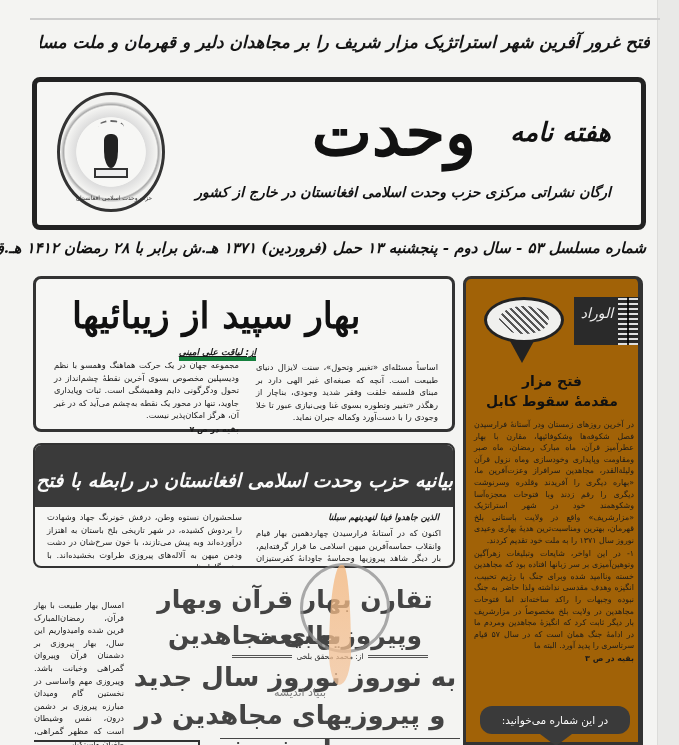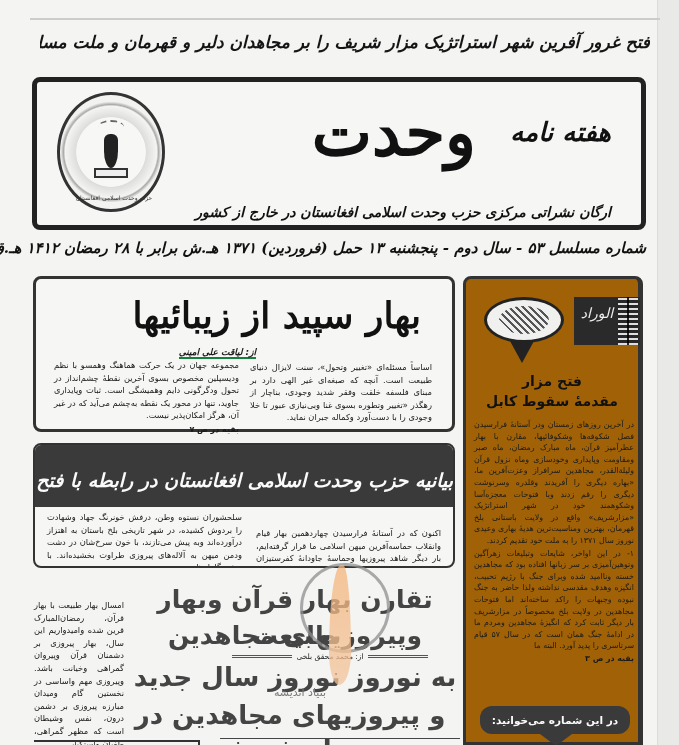"ارگان نشراتی مرکزی حزب وحدت" .mast-subtitle { margin-top: 20px -> none }
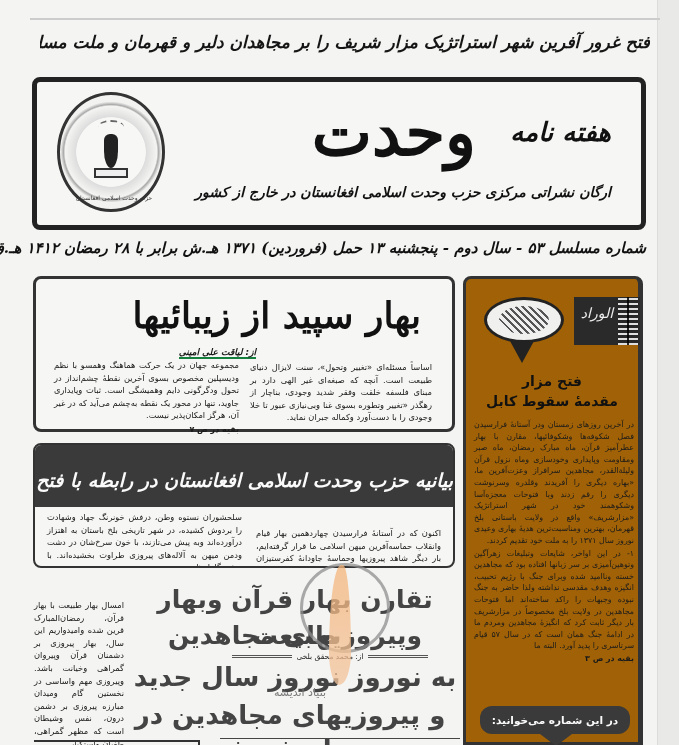"بهار سپید از زیبائیها" .spring-title { left: 25px -> 36px; text-align: right -> left }
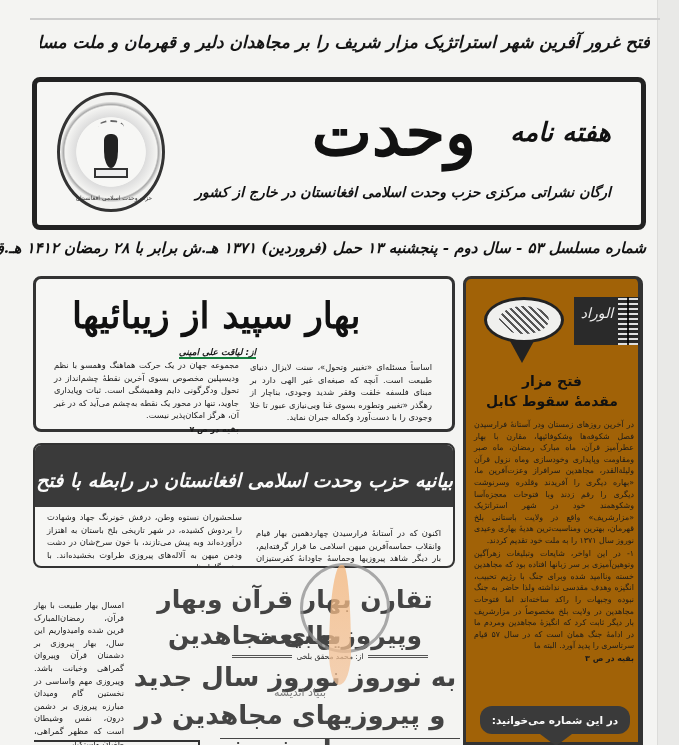"از: لیاقت علی امینی" .byline span { border-bottom: 2px solid #15803d -> 4px solid #15803d; text-decoration: none -> underline }
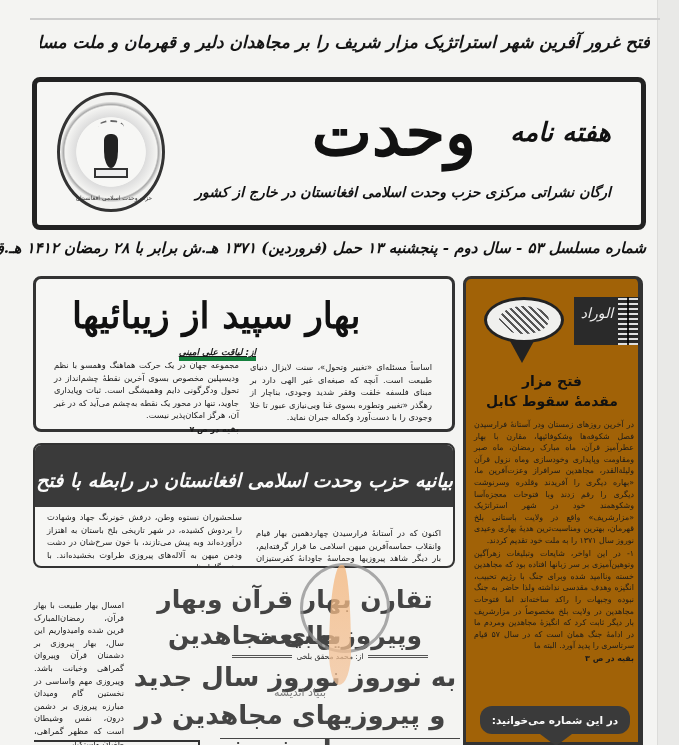"اساساً مسئله‌ای «تغییر وتحول»، سنت" div.col { right: 20px -> 14px }
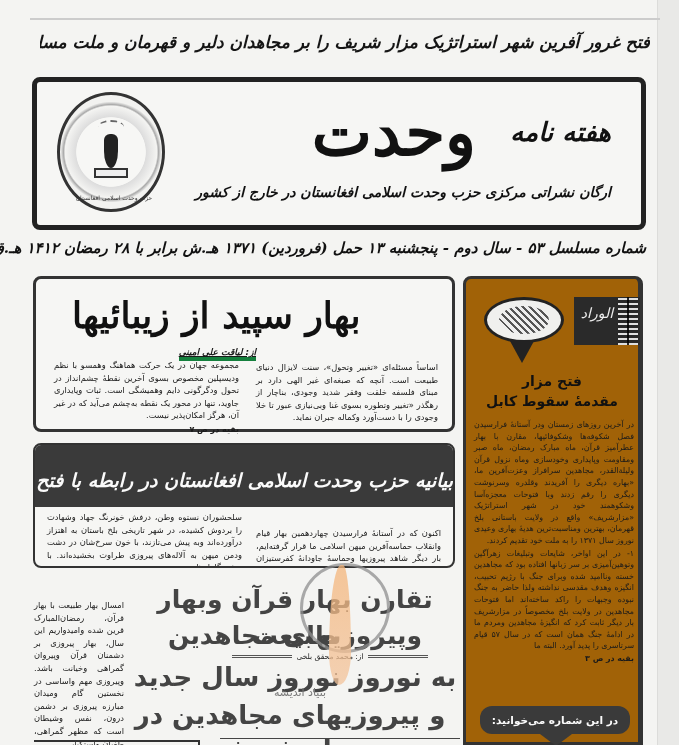"الذین جاهدوا فینا لنهدینهم سبلنا" div.verse { html: none -> <div>الذین جاهدوا فینا لنهدینهم سبلنا</div> }
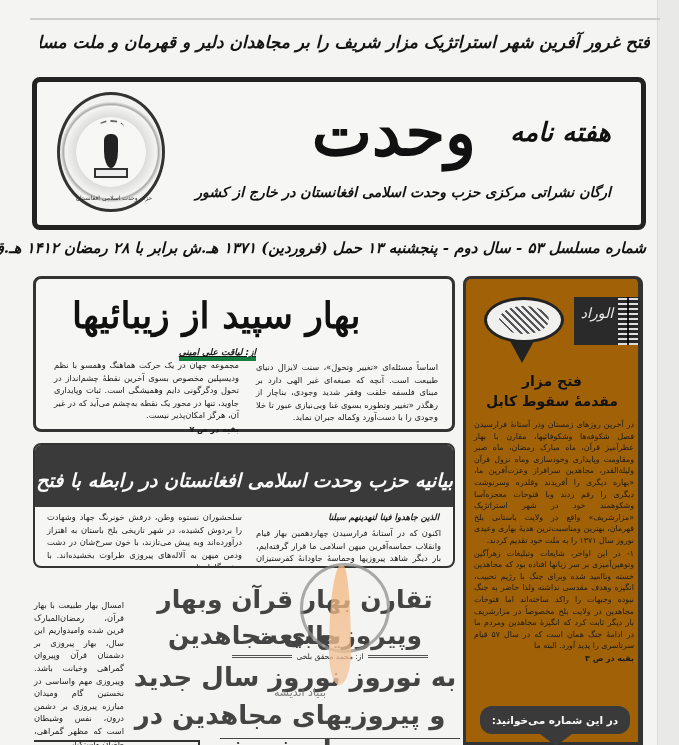"در این شماره می‌خوانید:" .in-issue { font-weight: bold -> normal }
